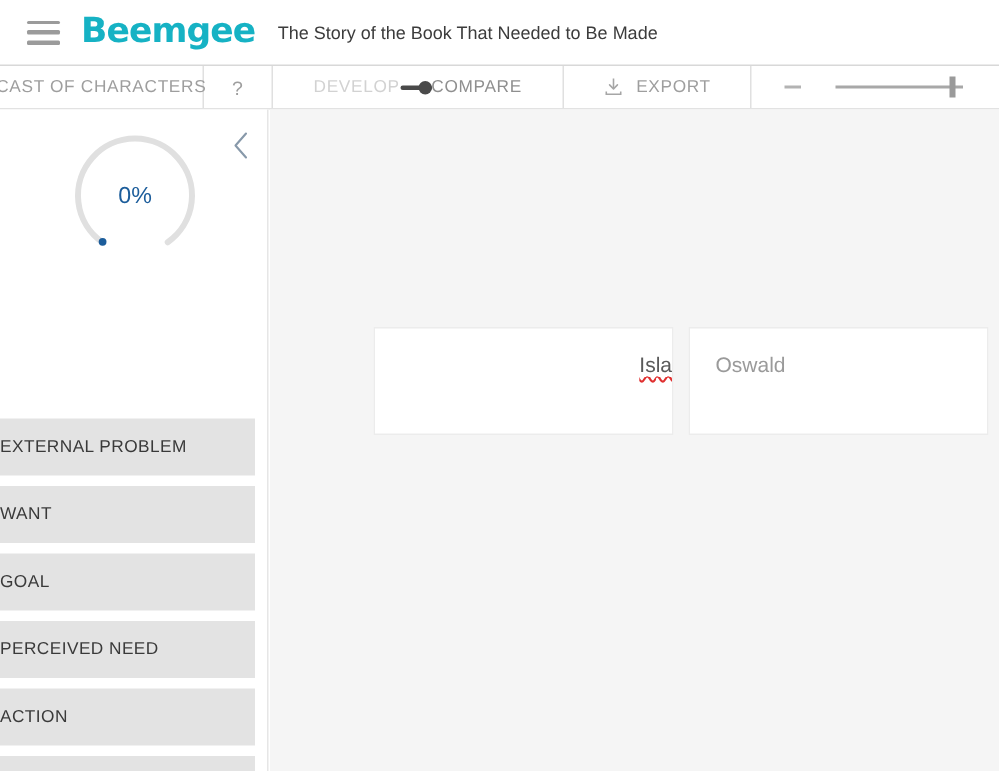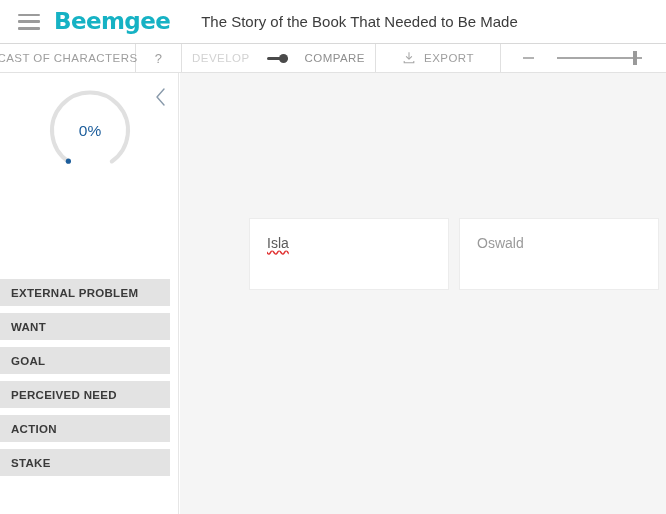"The Story of the Book" .doc-title { font-size: 15px -> 12px; margin-left: 31px -> 15px }
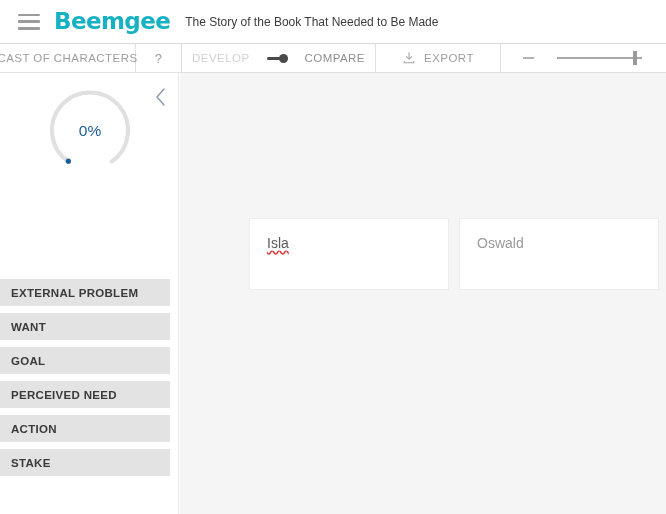"DEVELOP" .tb-toggle { gap: 17px -> 0 }
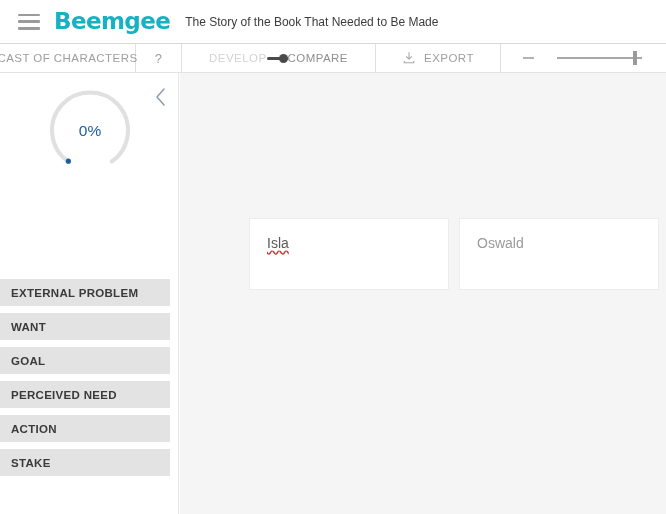"Isla" .card-1 { text-align: none -> right }
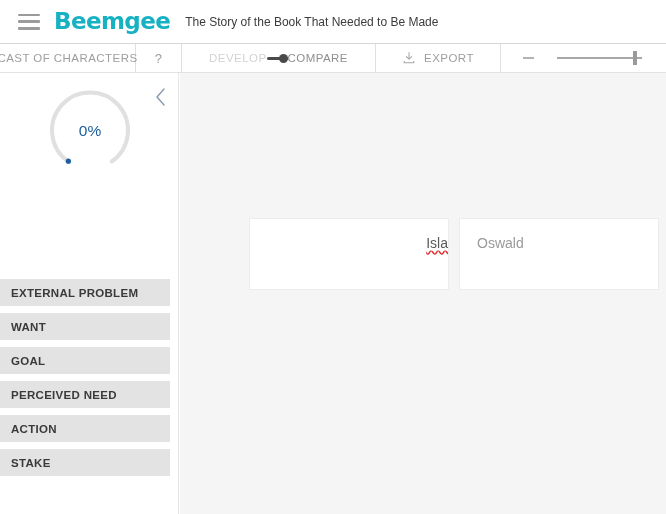"EXTERNAL PROBLEM" .side-item { font-weight: bold -> none; height: 27px -> 38px; padding-left: 11px -> none }
